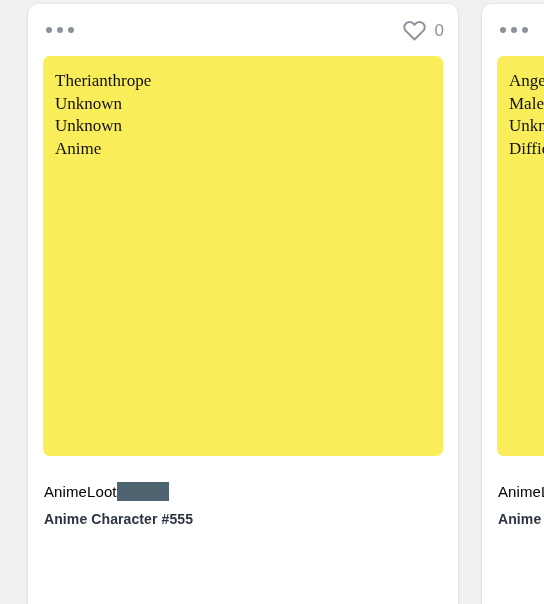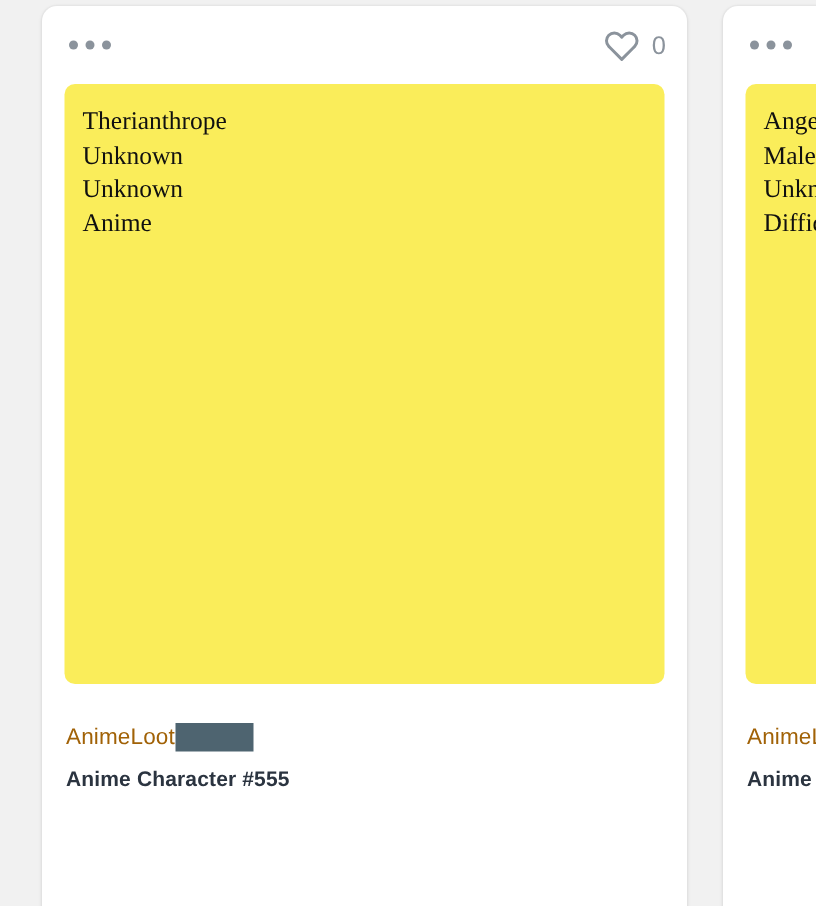"AnimeLoot" .collection-name { color: #a16207 -> #000000 }
